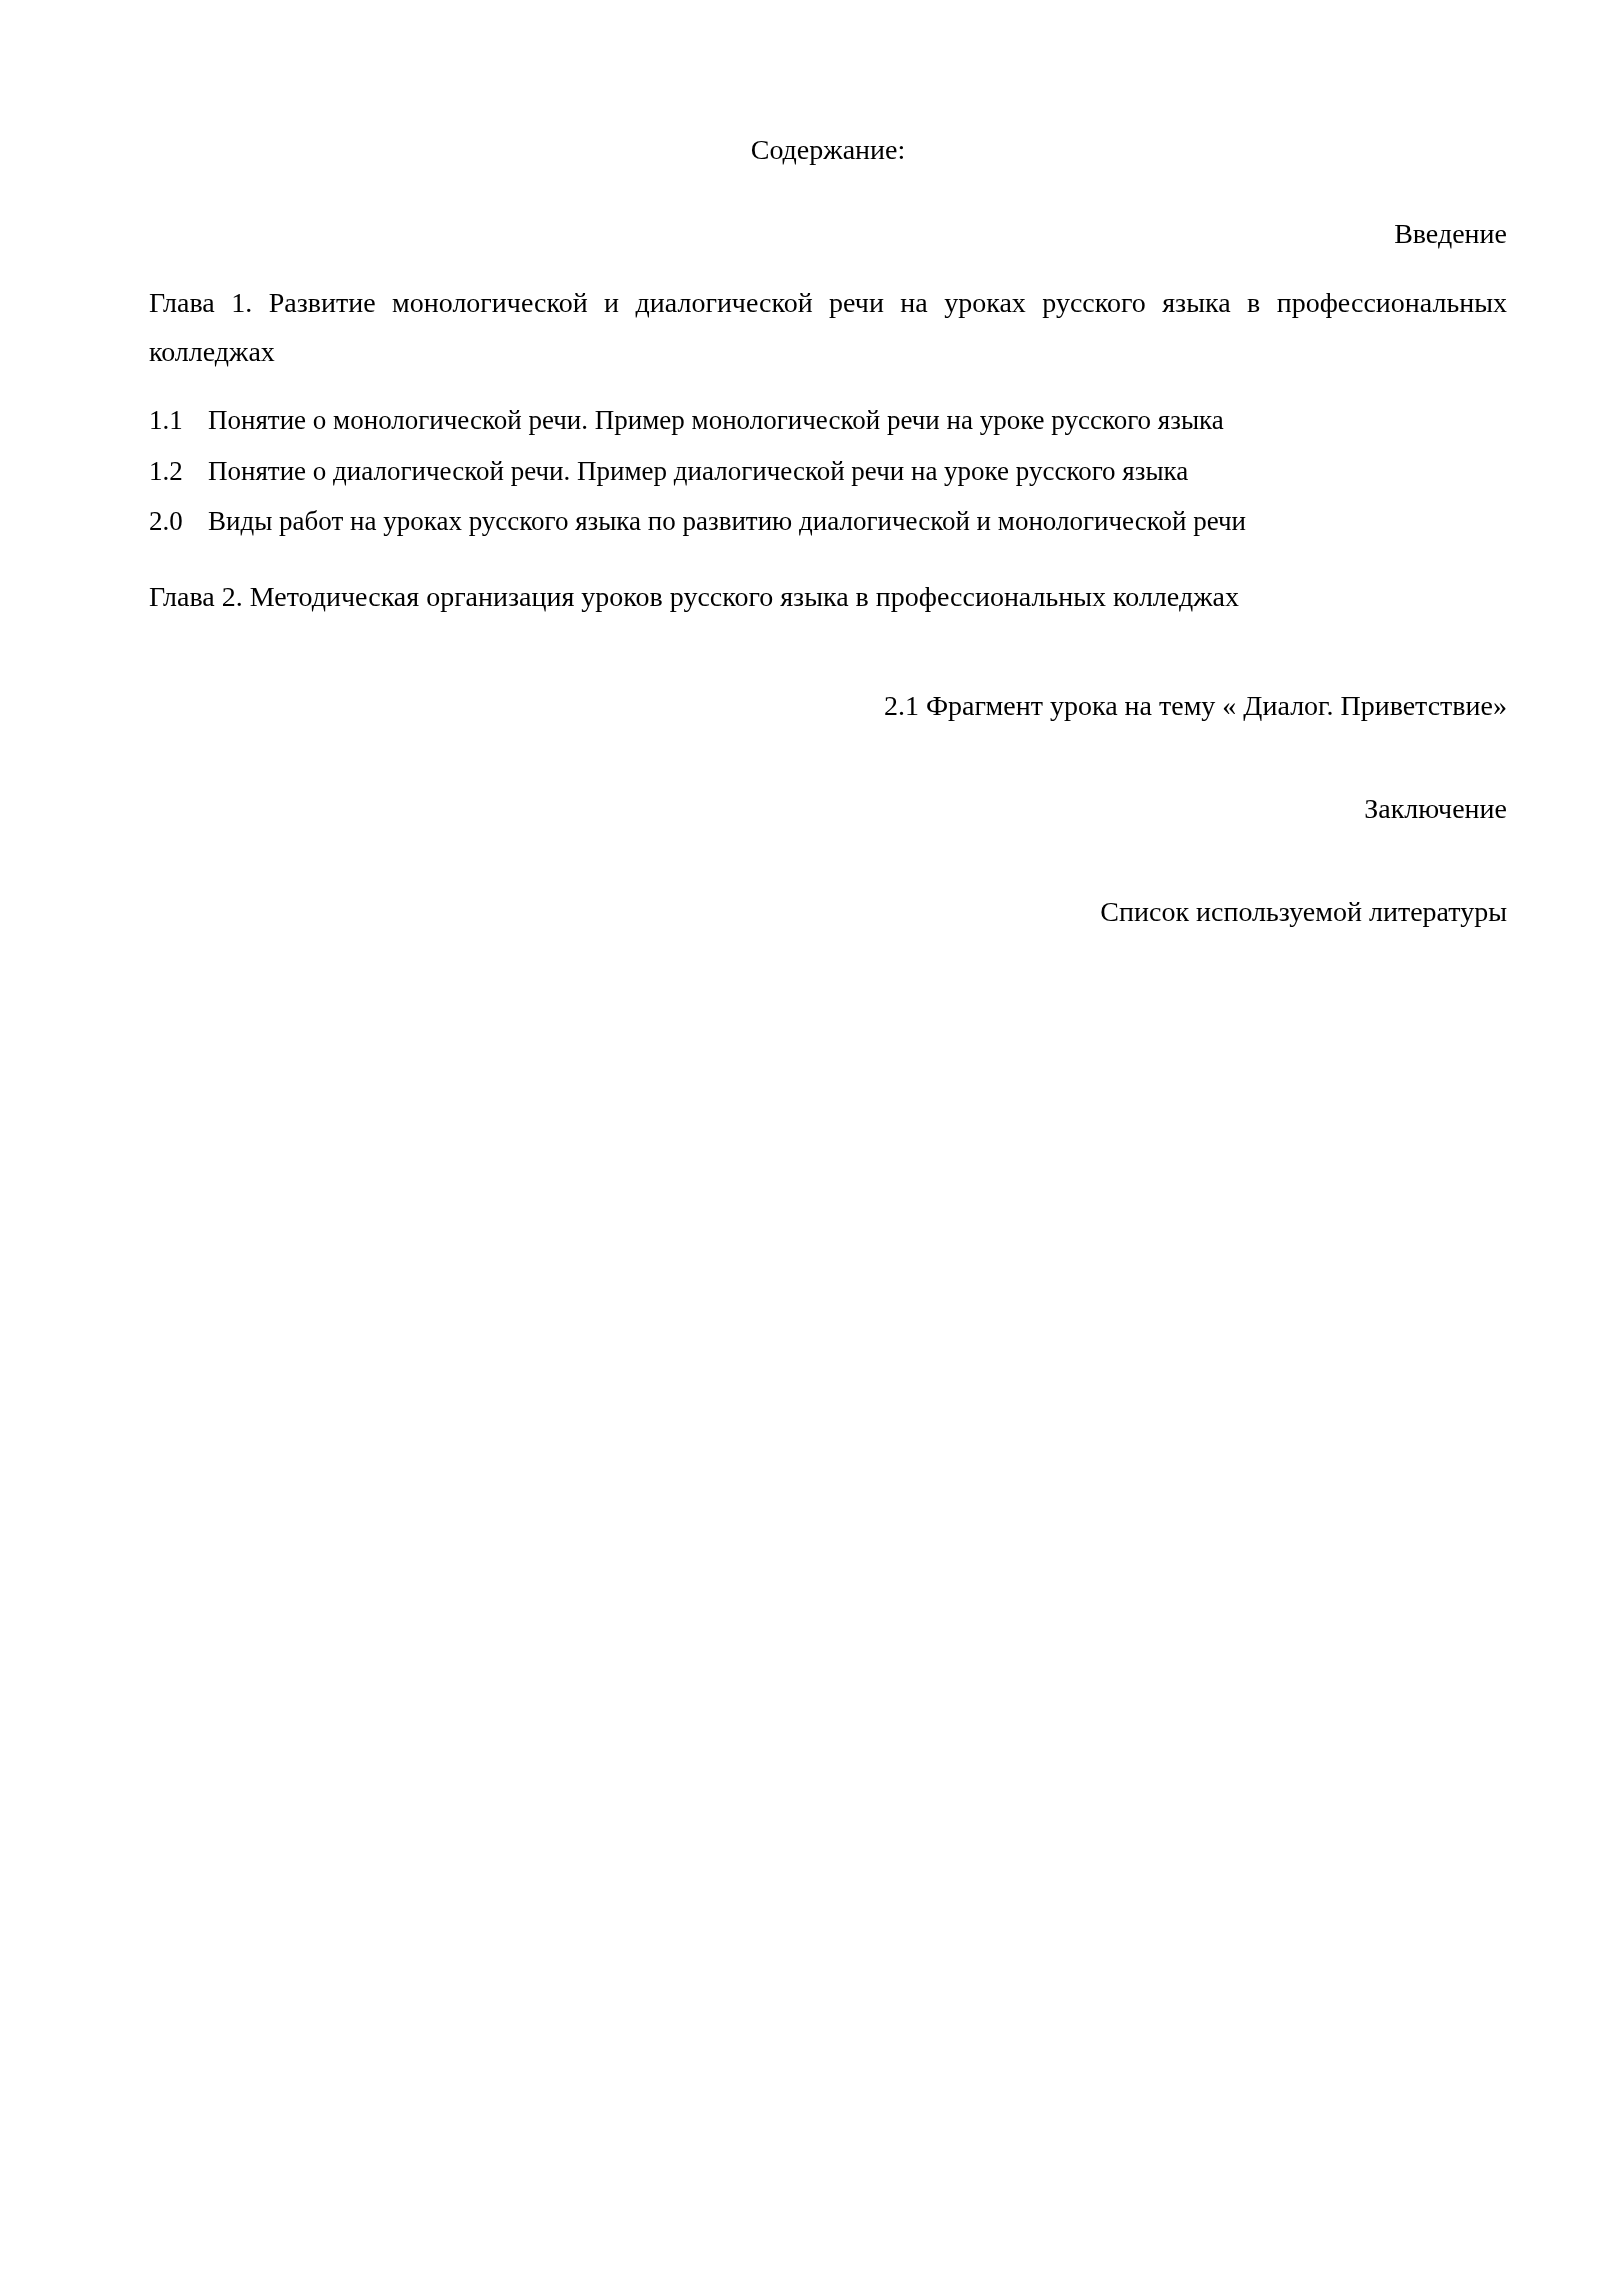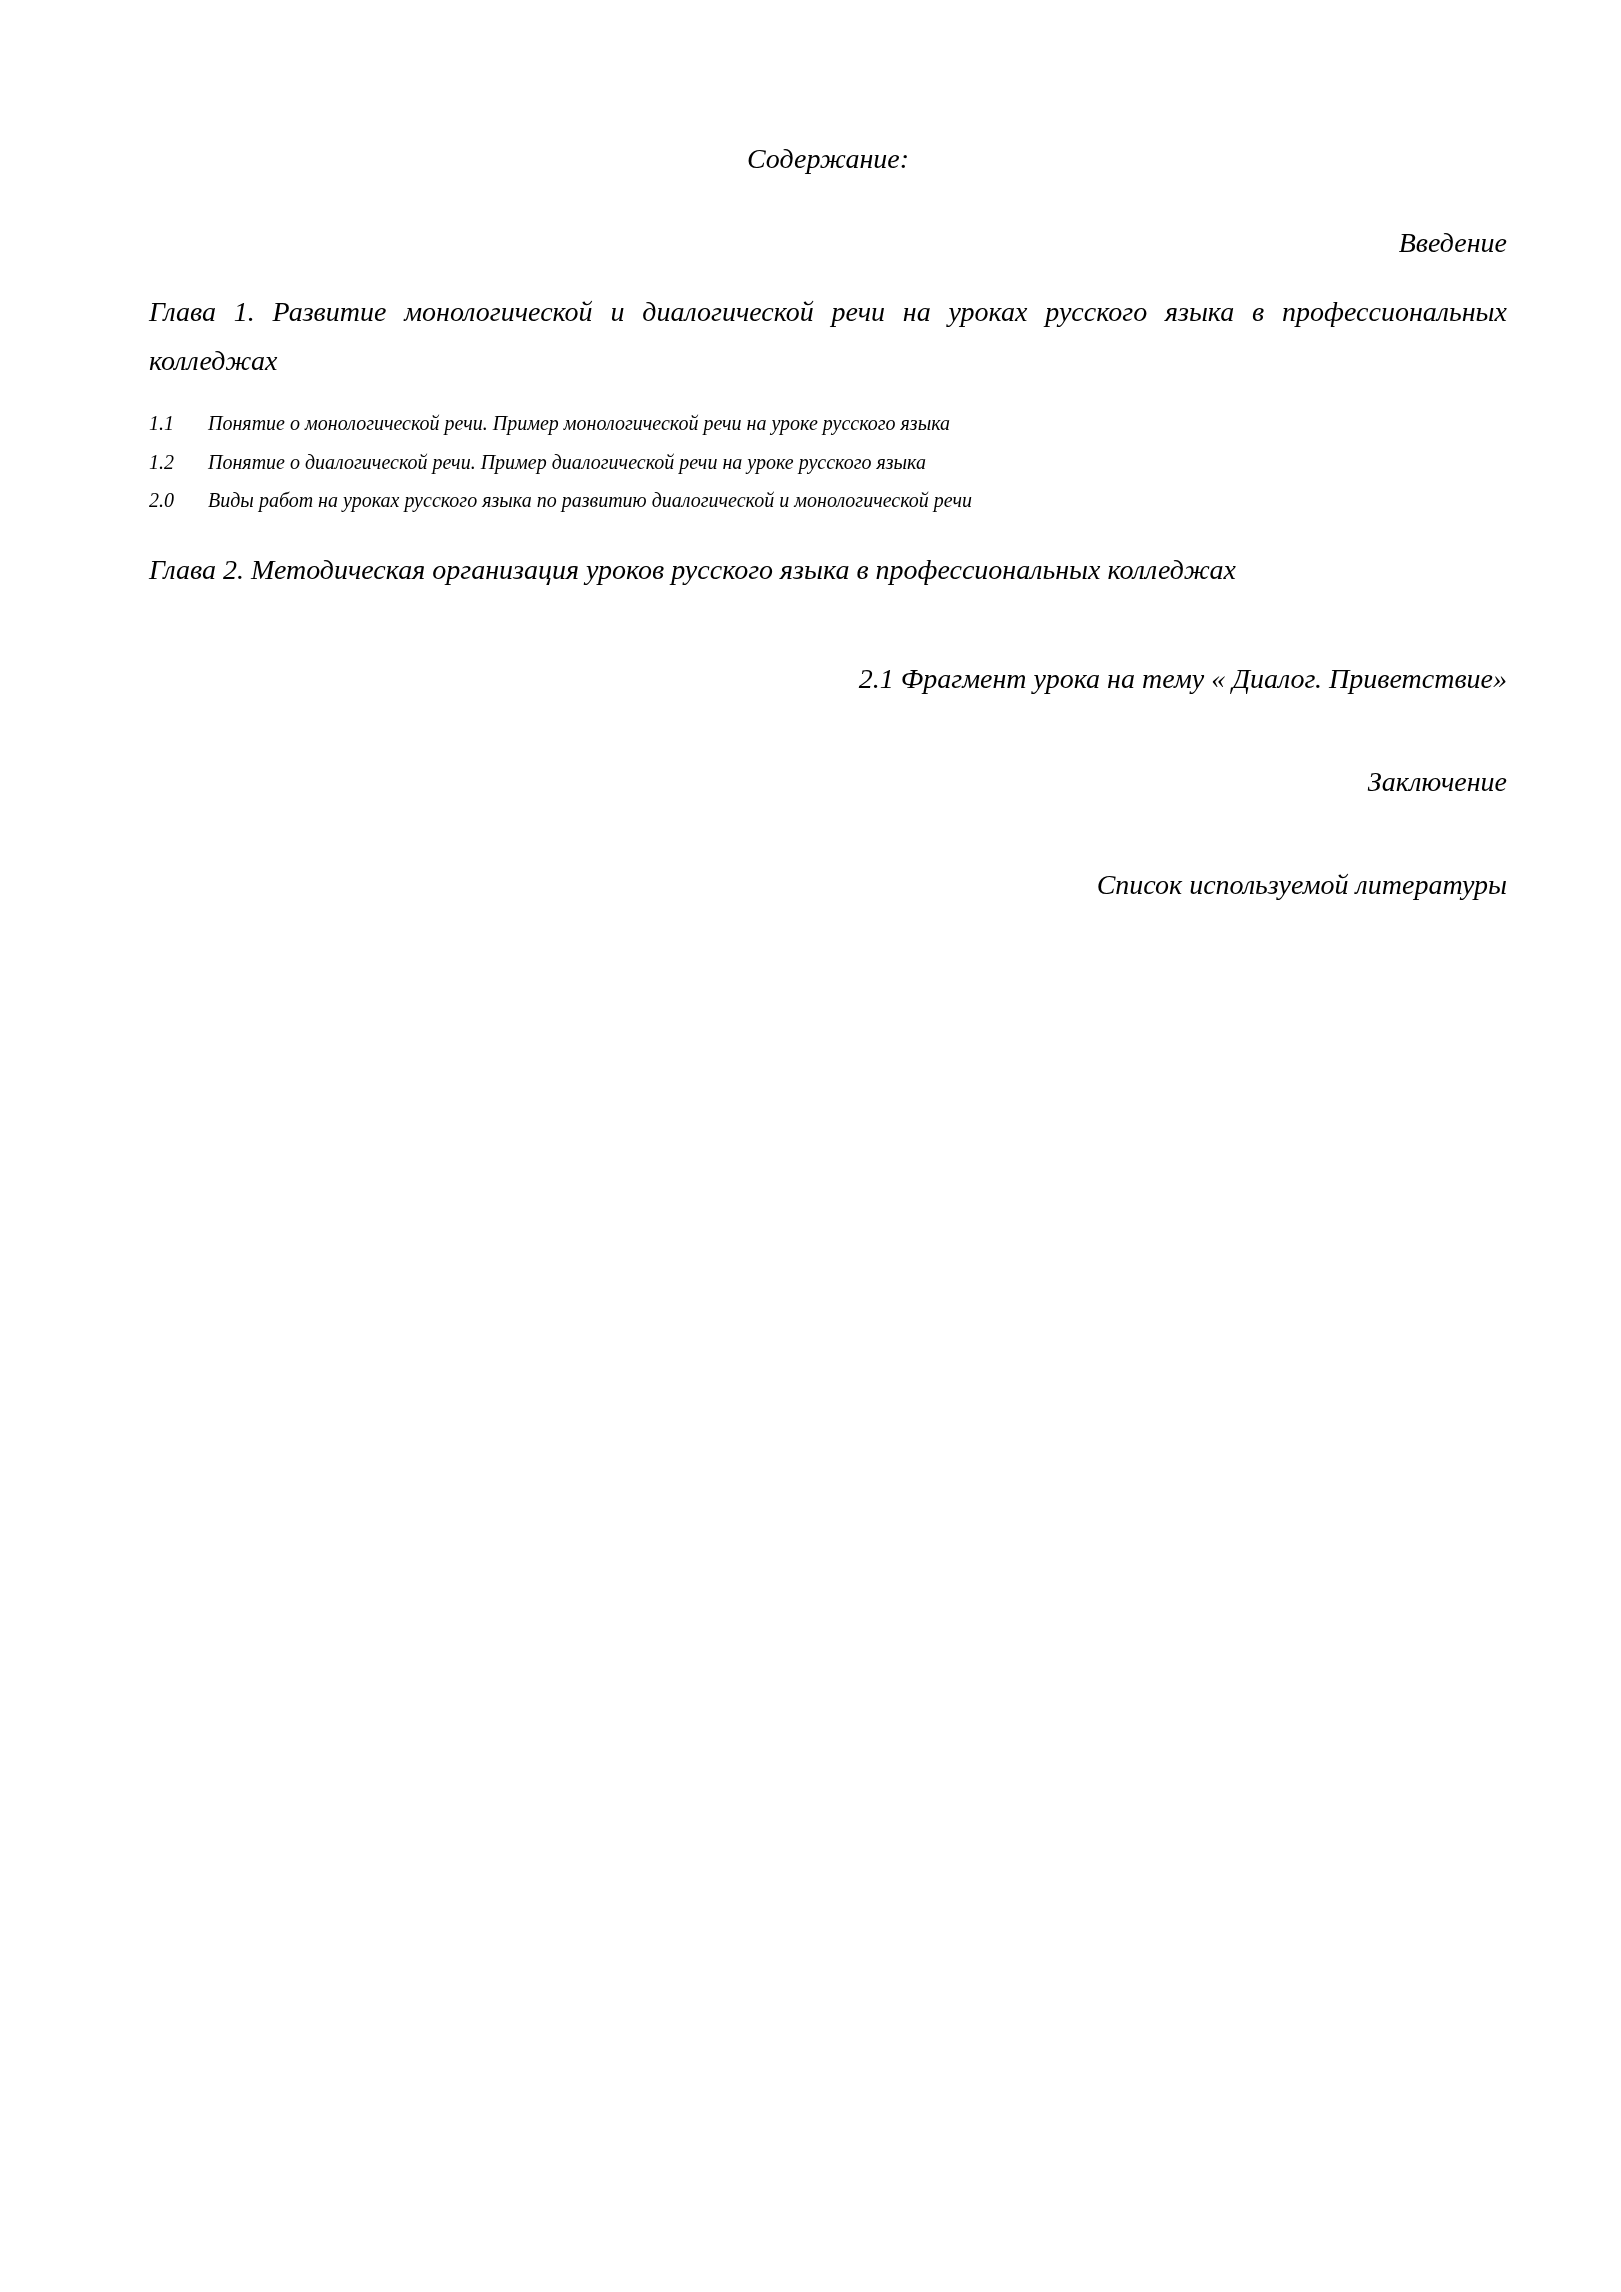"Содержание:" .content { font-style: italic -> none; top: 142px -> 133px }
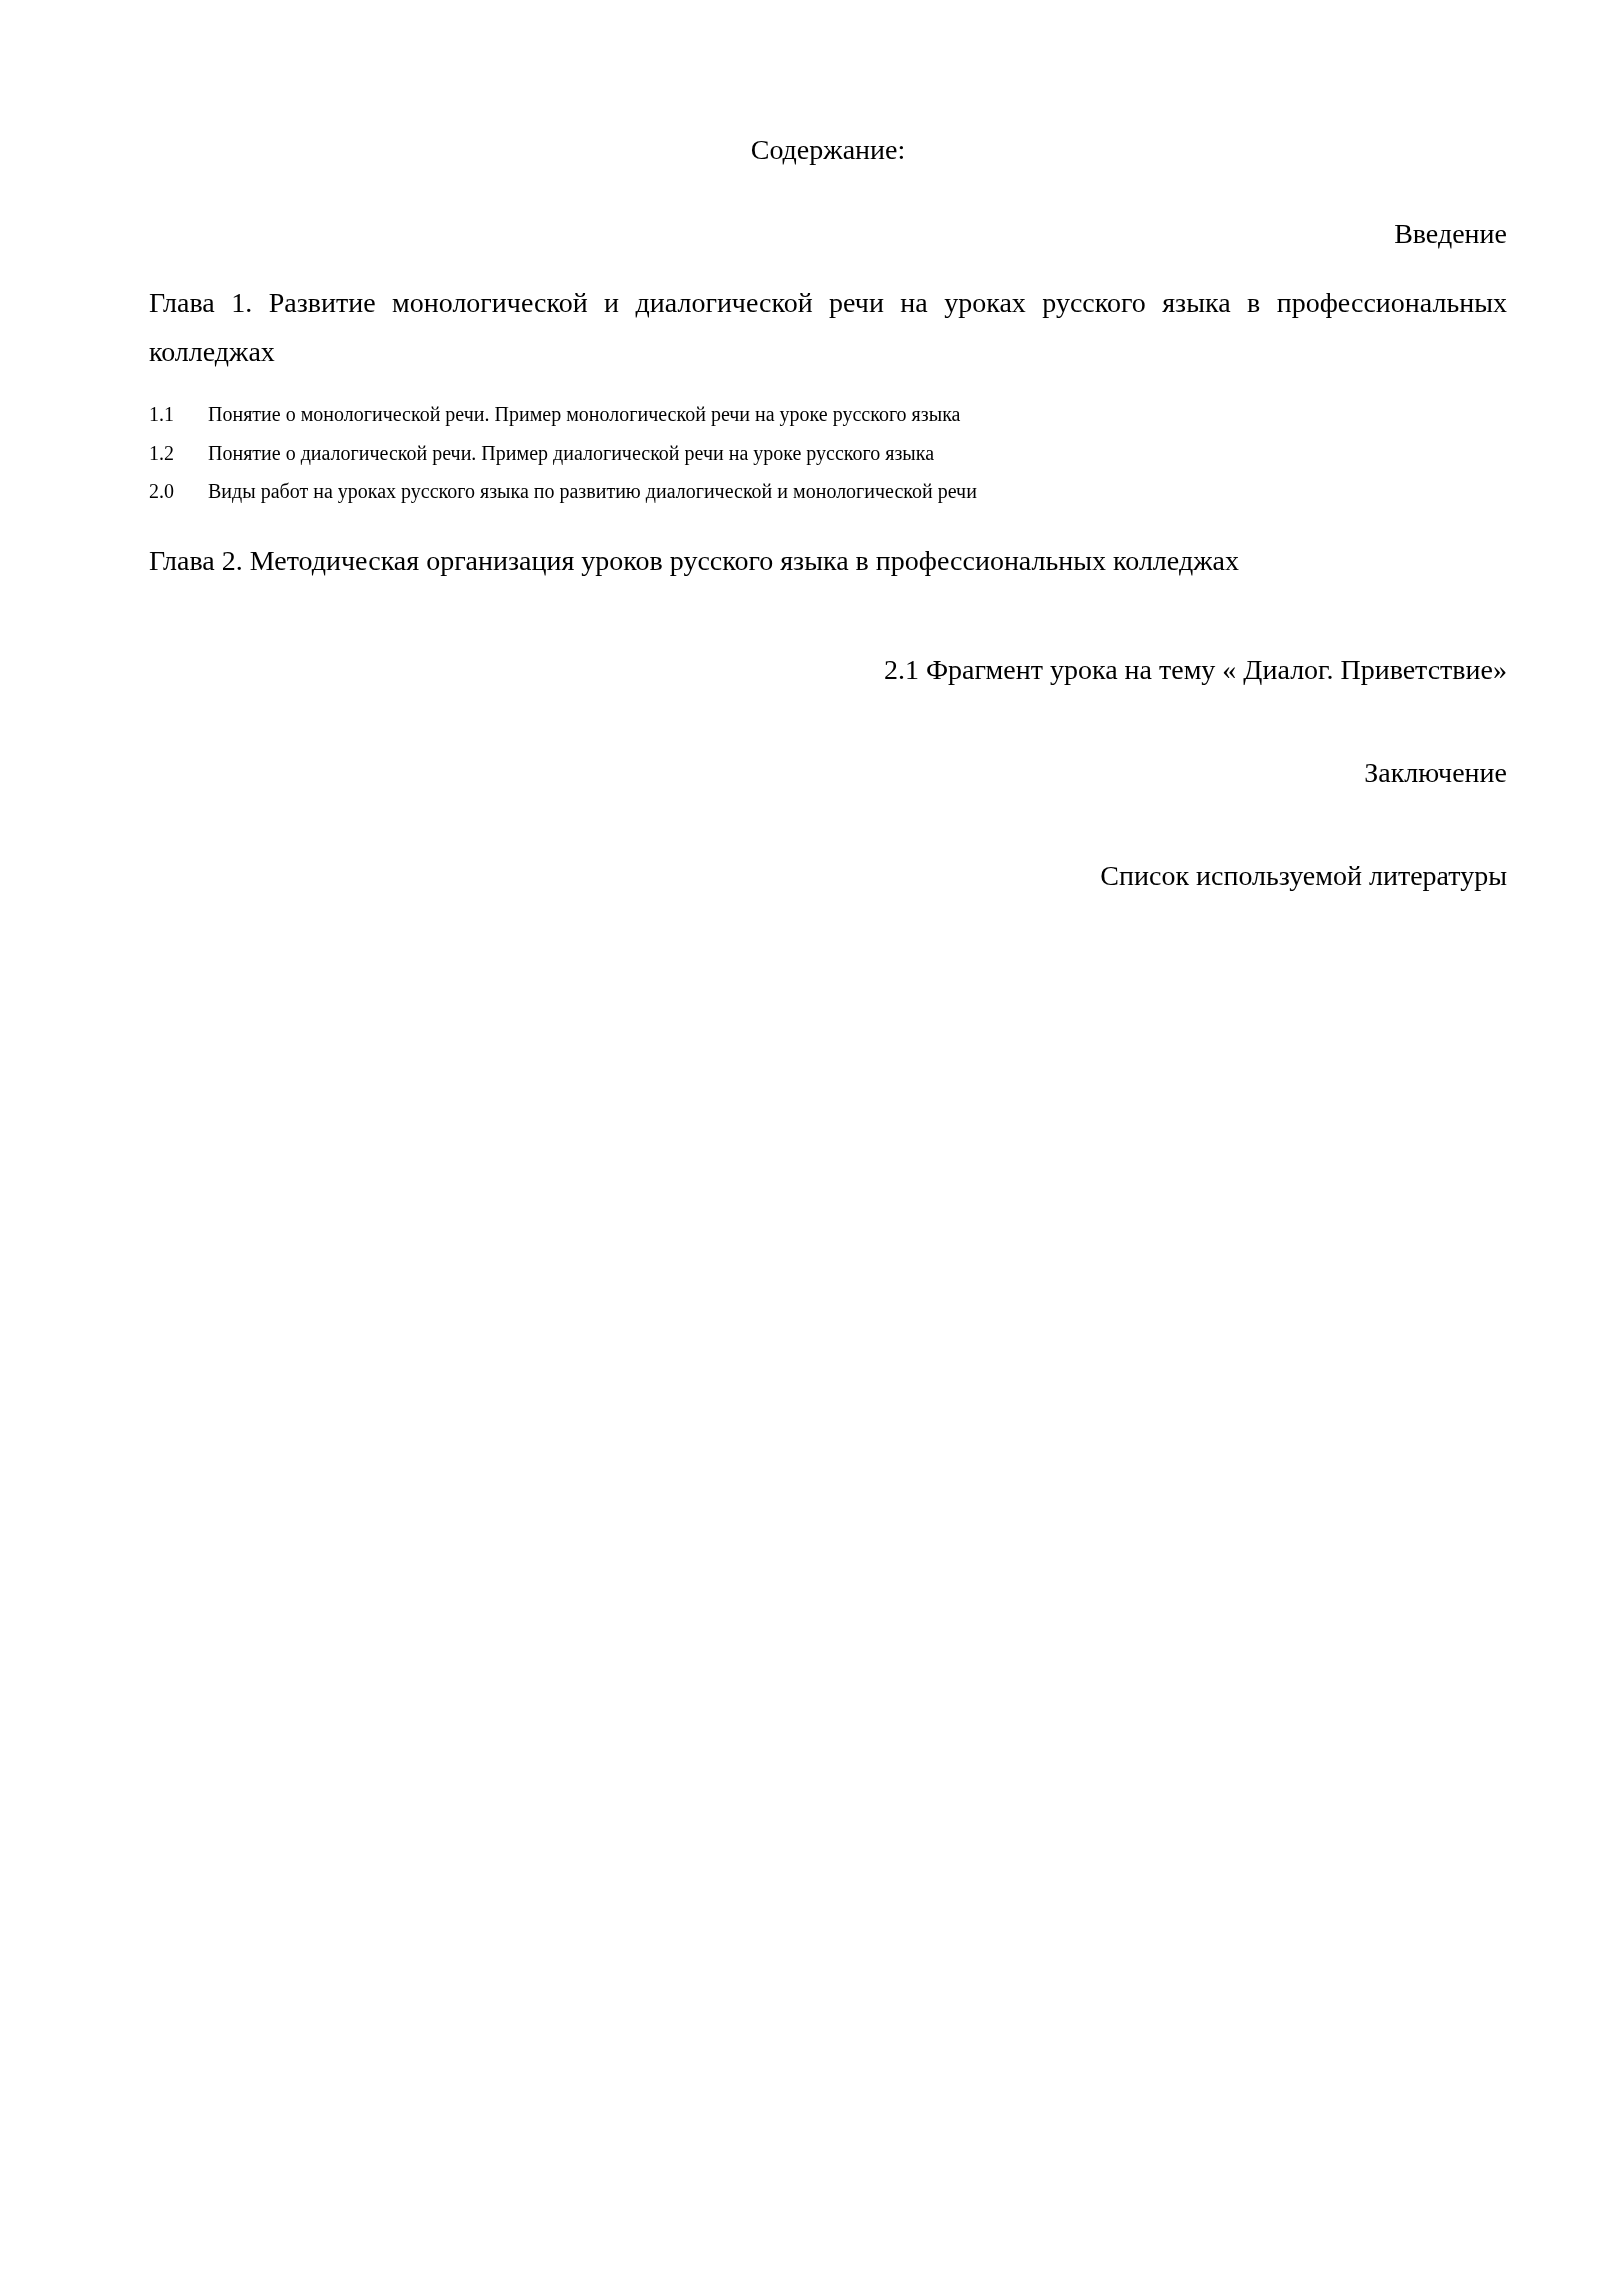"1.1 Понятие о монологической речи." .item { font-size: 20px -> 27px }
